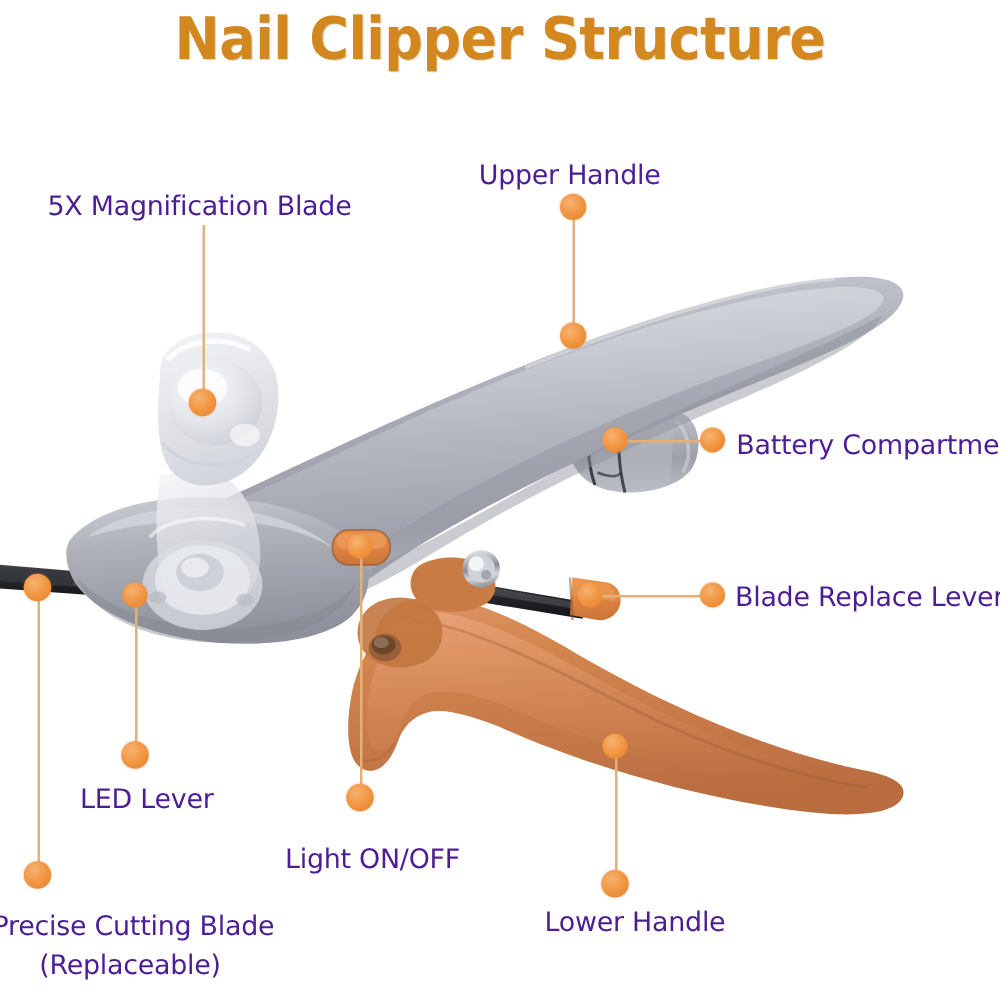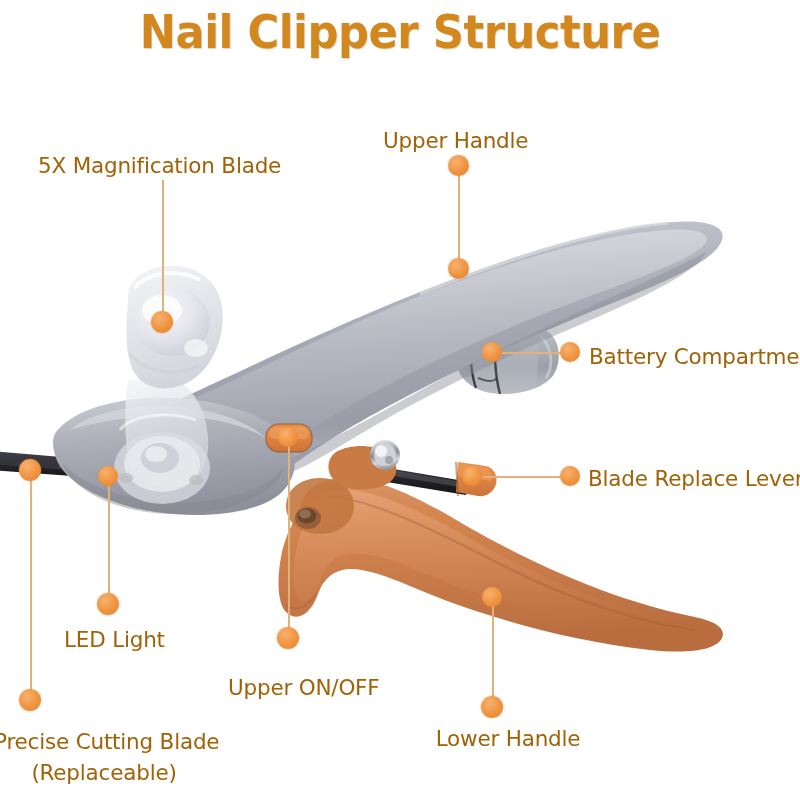"Upper Handle" .label { color: #a16207 -> #4c1d95 }
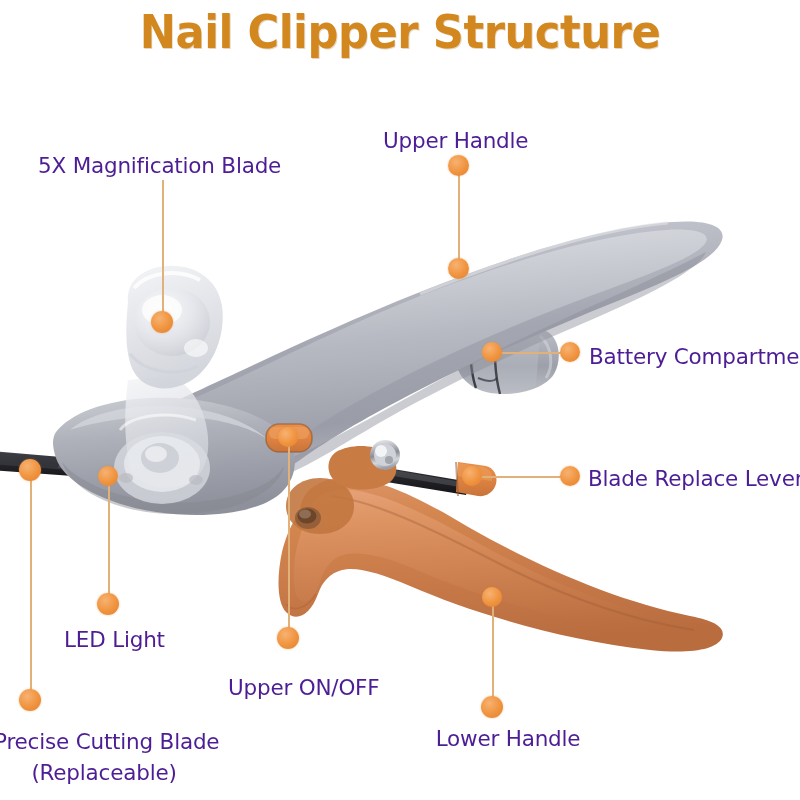"LED Light" div.label { text: Light -> Lever }
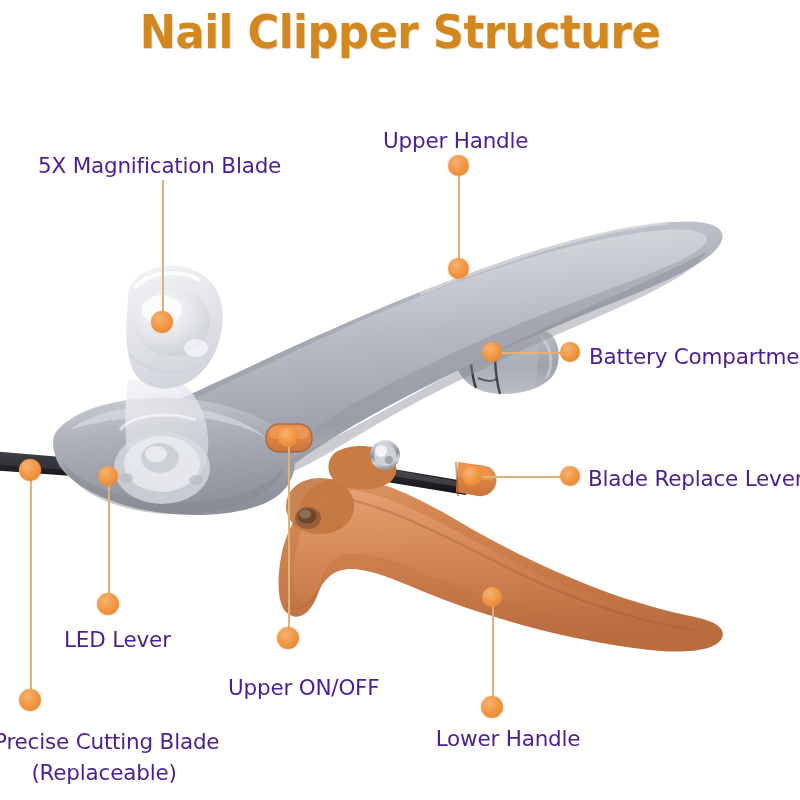"Upper ON/OFF" div.label { text: Upper -> Light }
